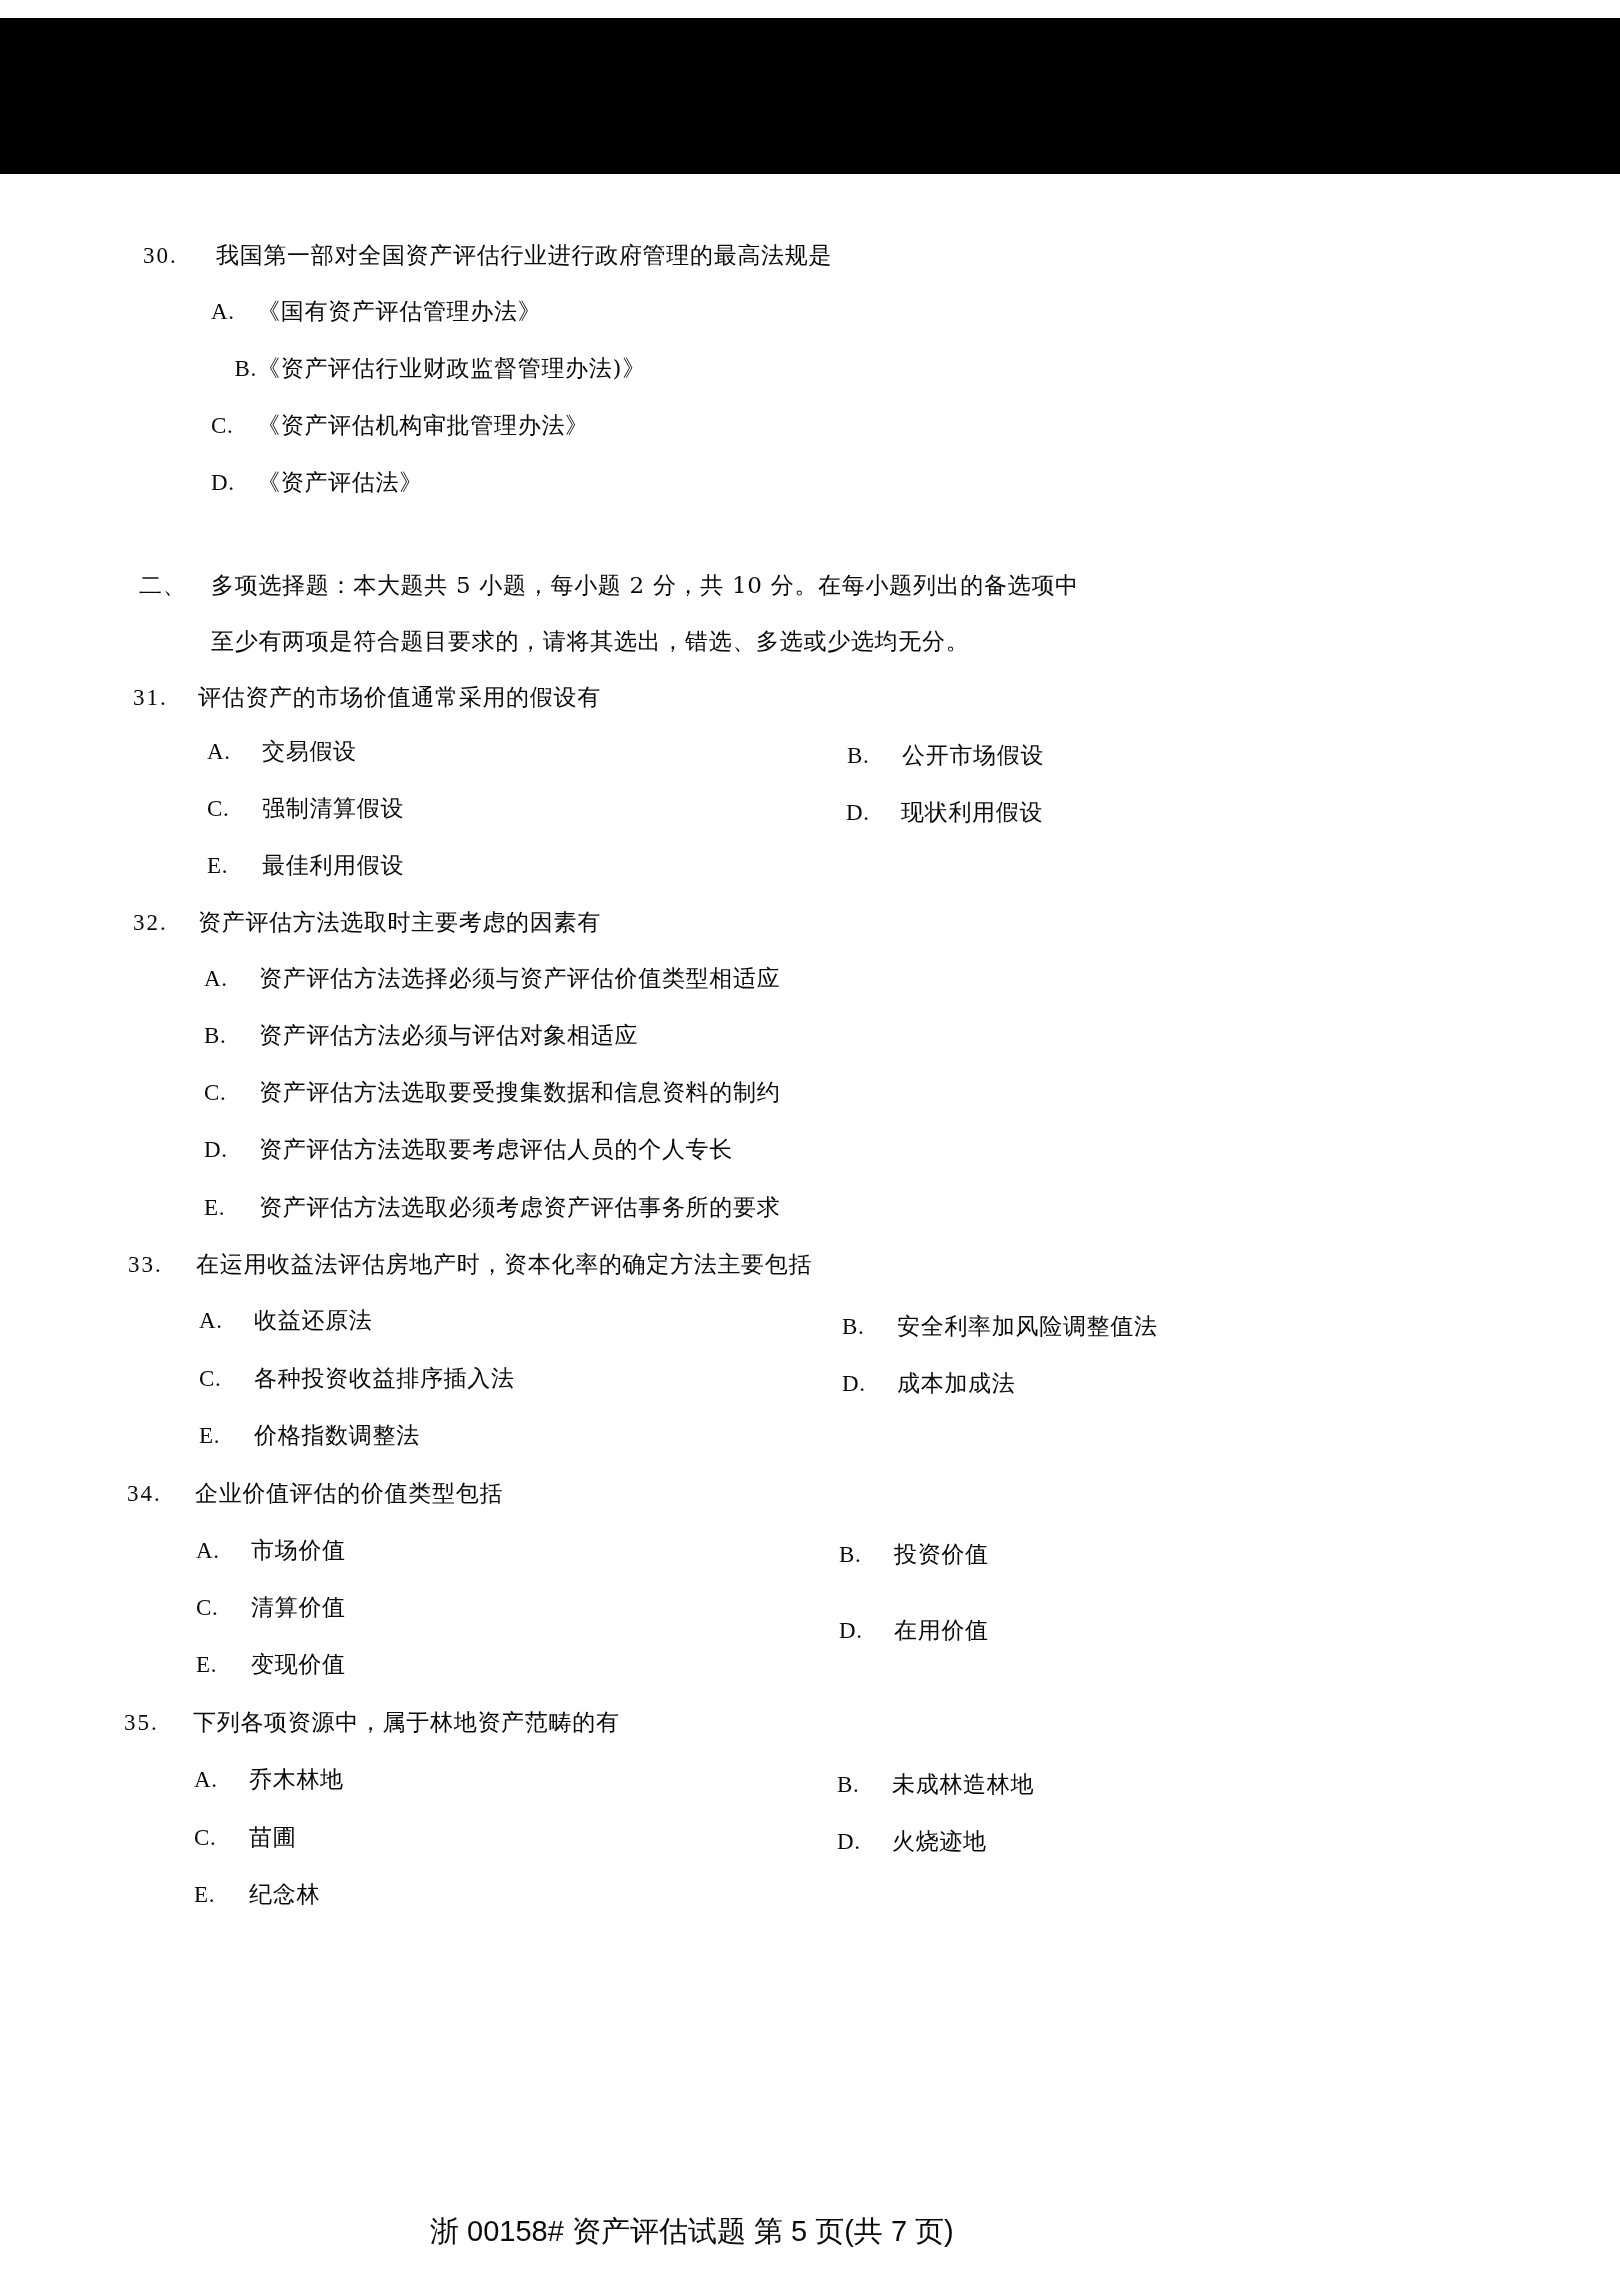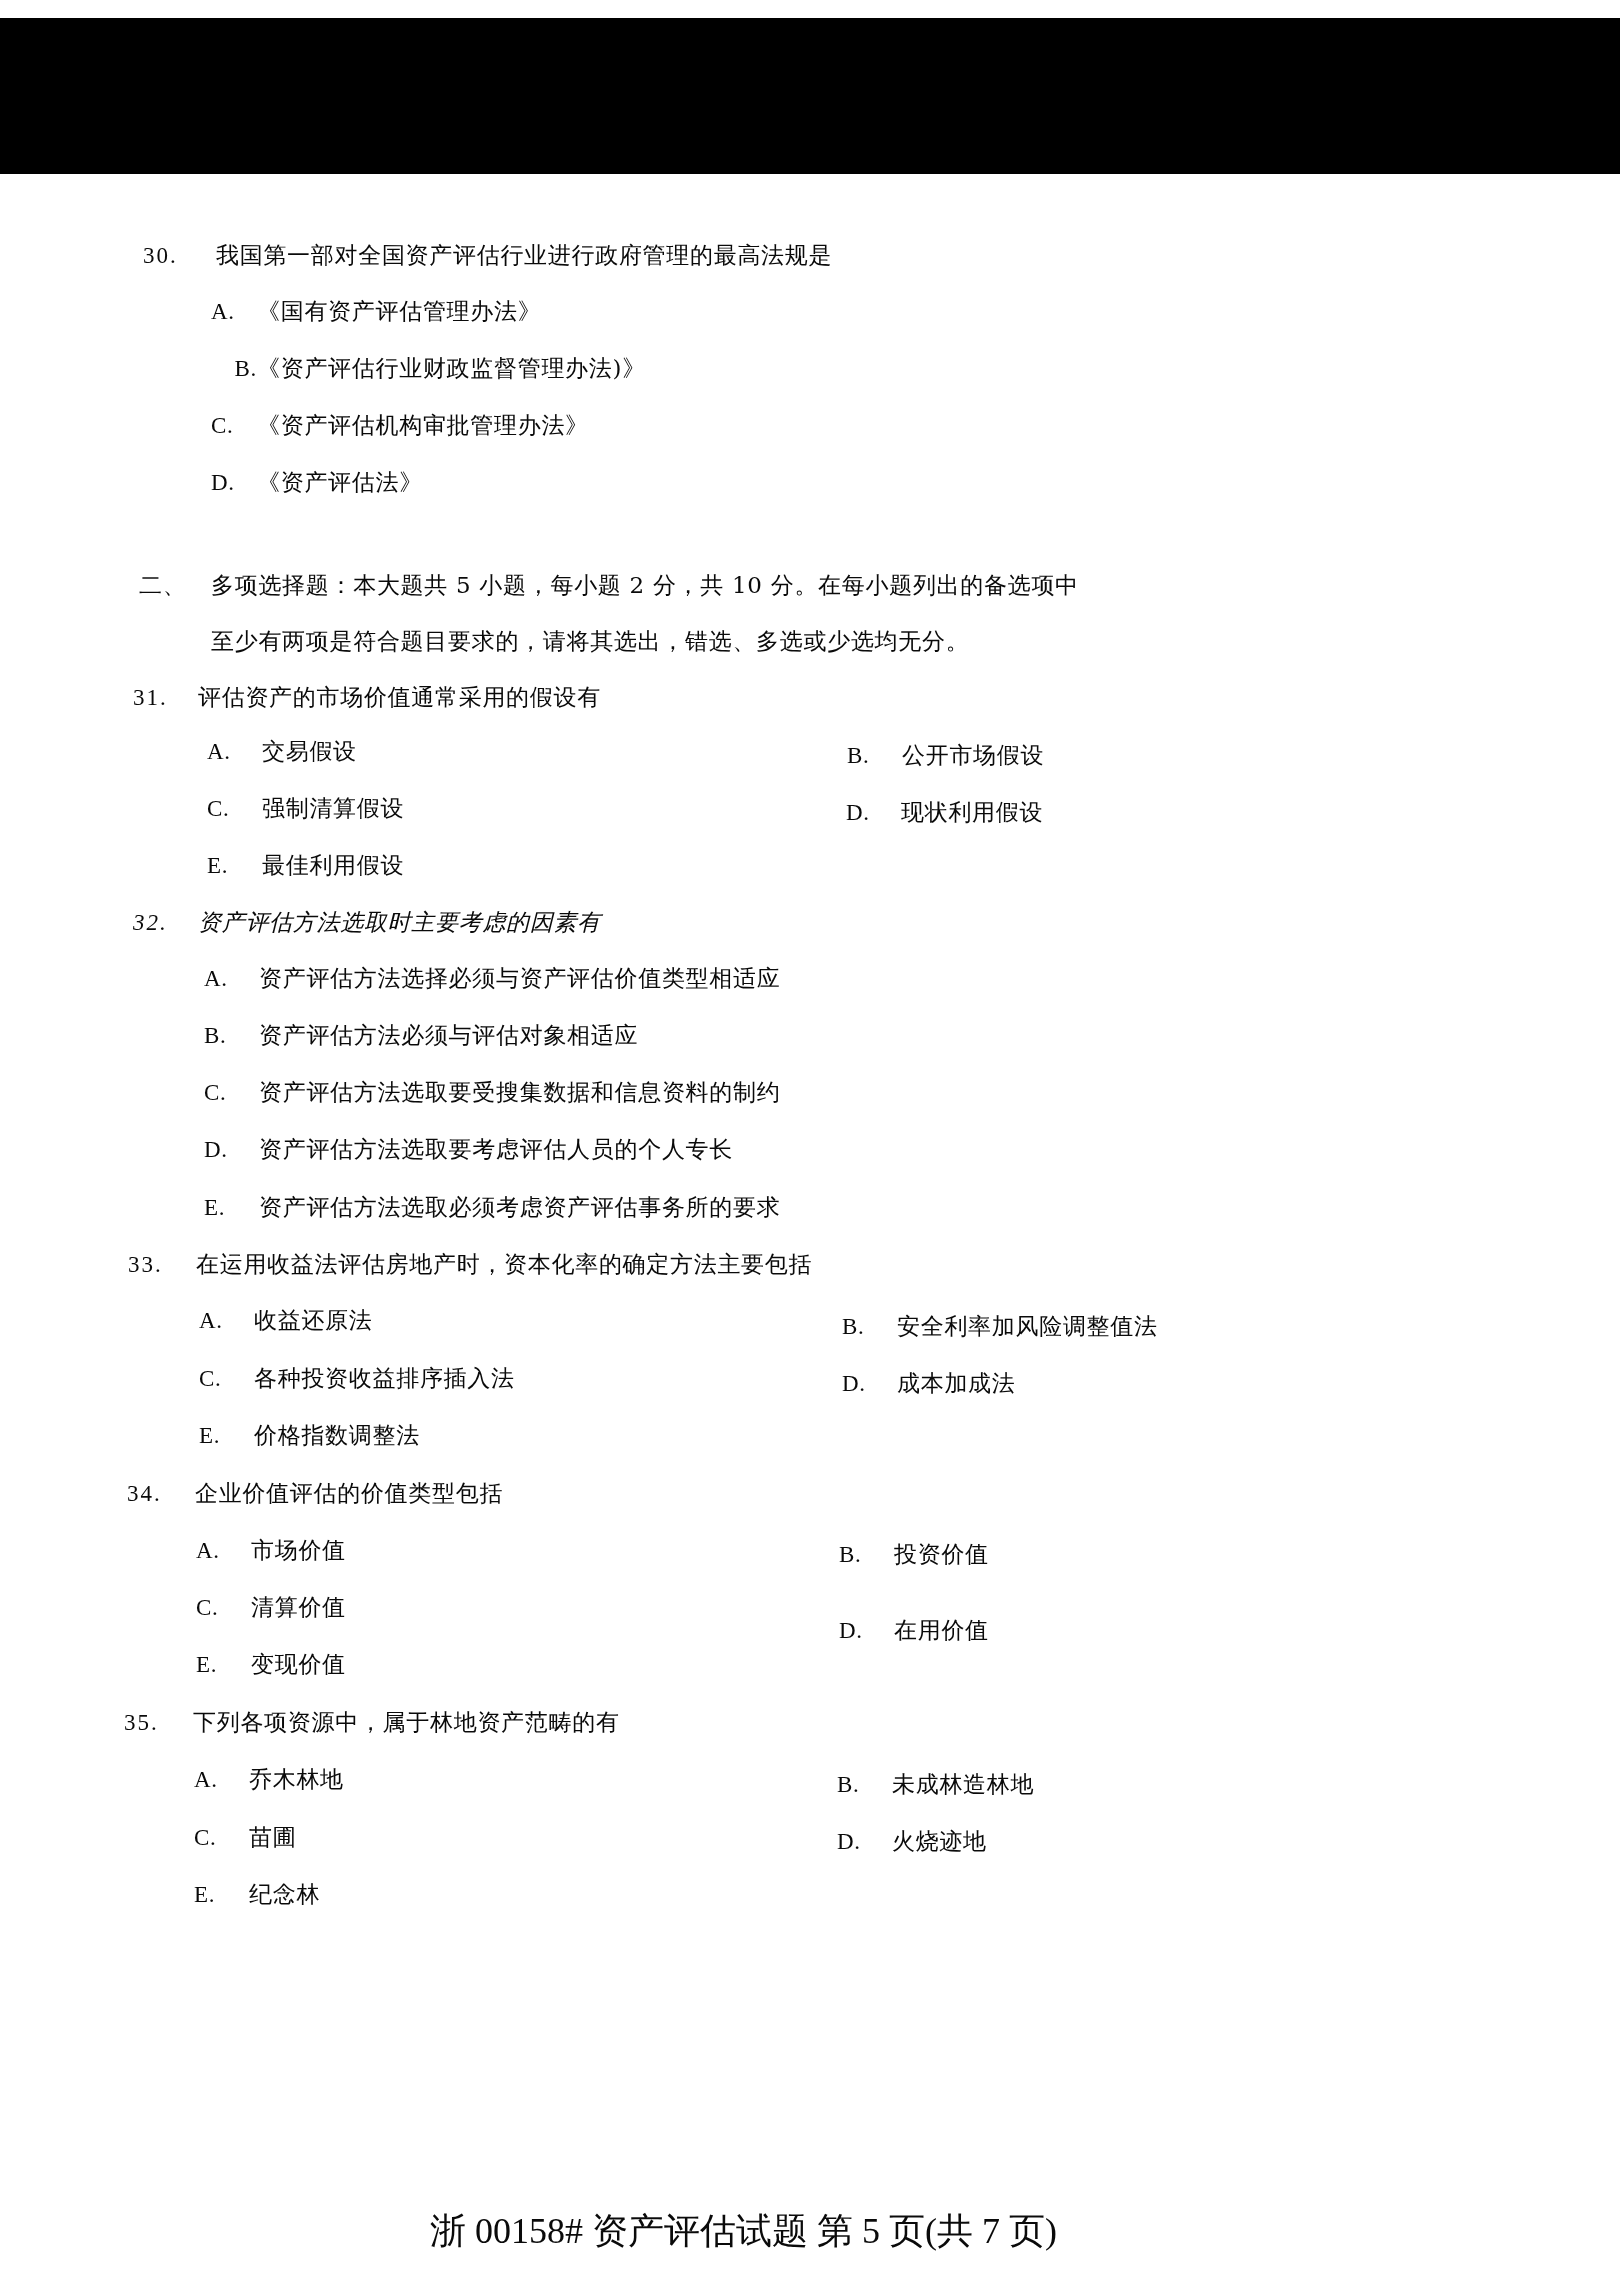"32. 资产评估方法选取时主要考虑的因素有" div.line { font-style: italic -> none }
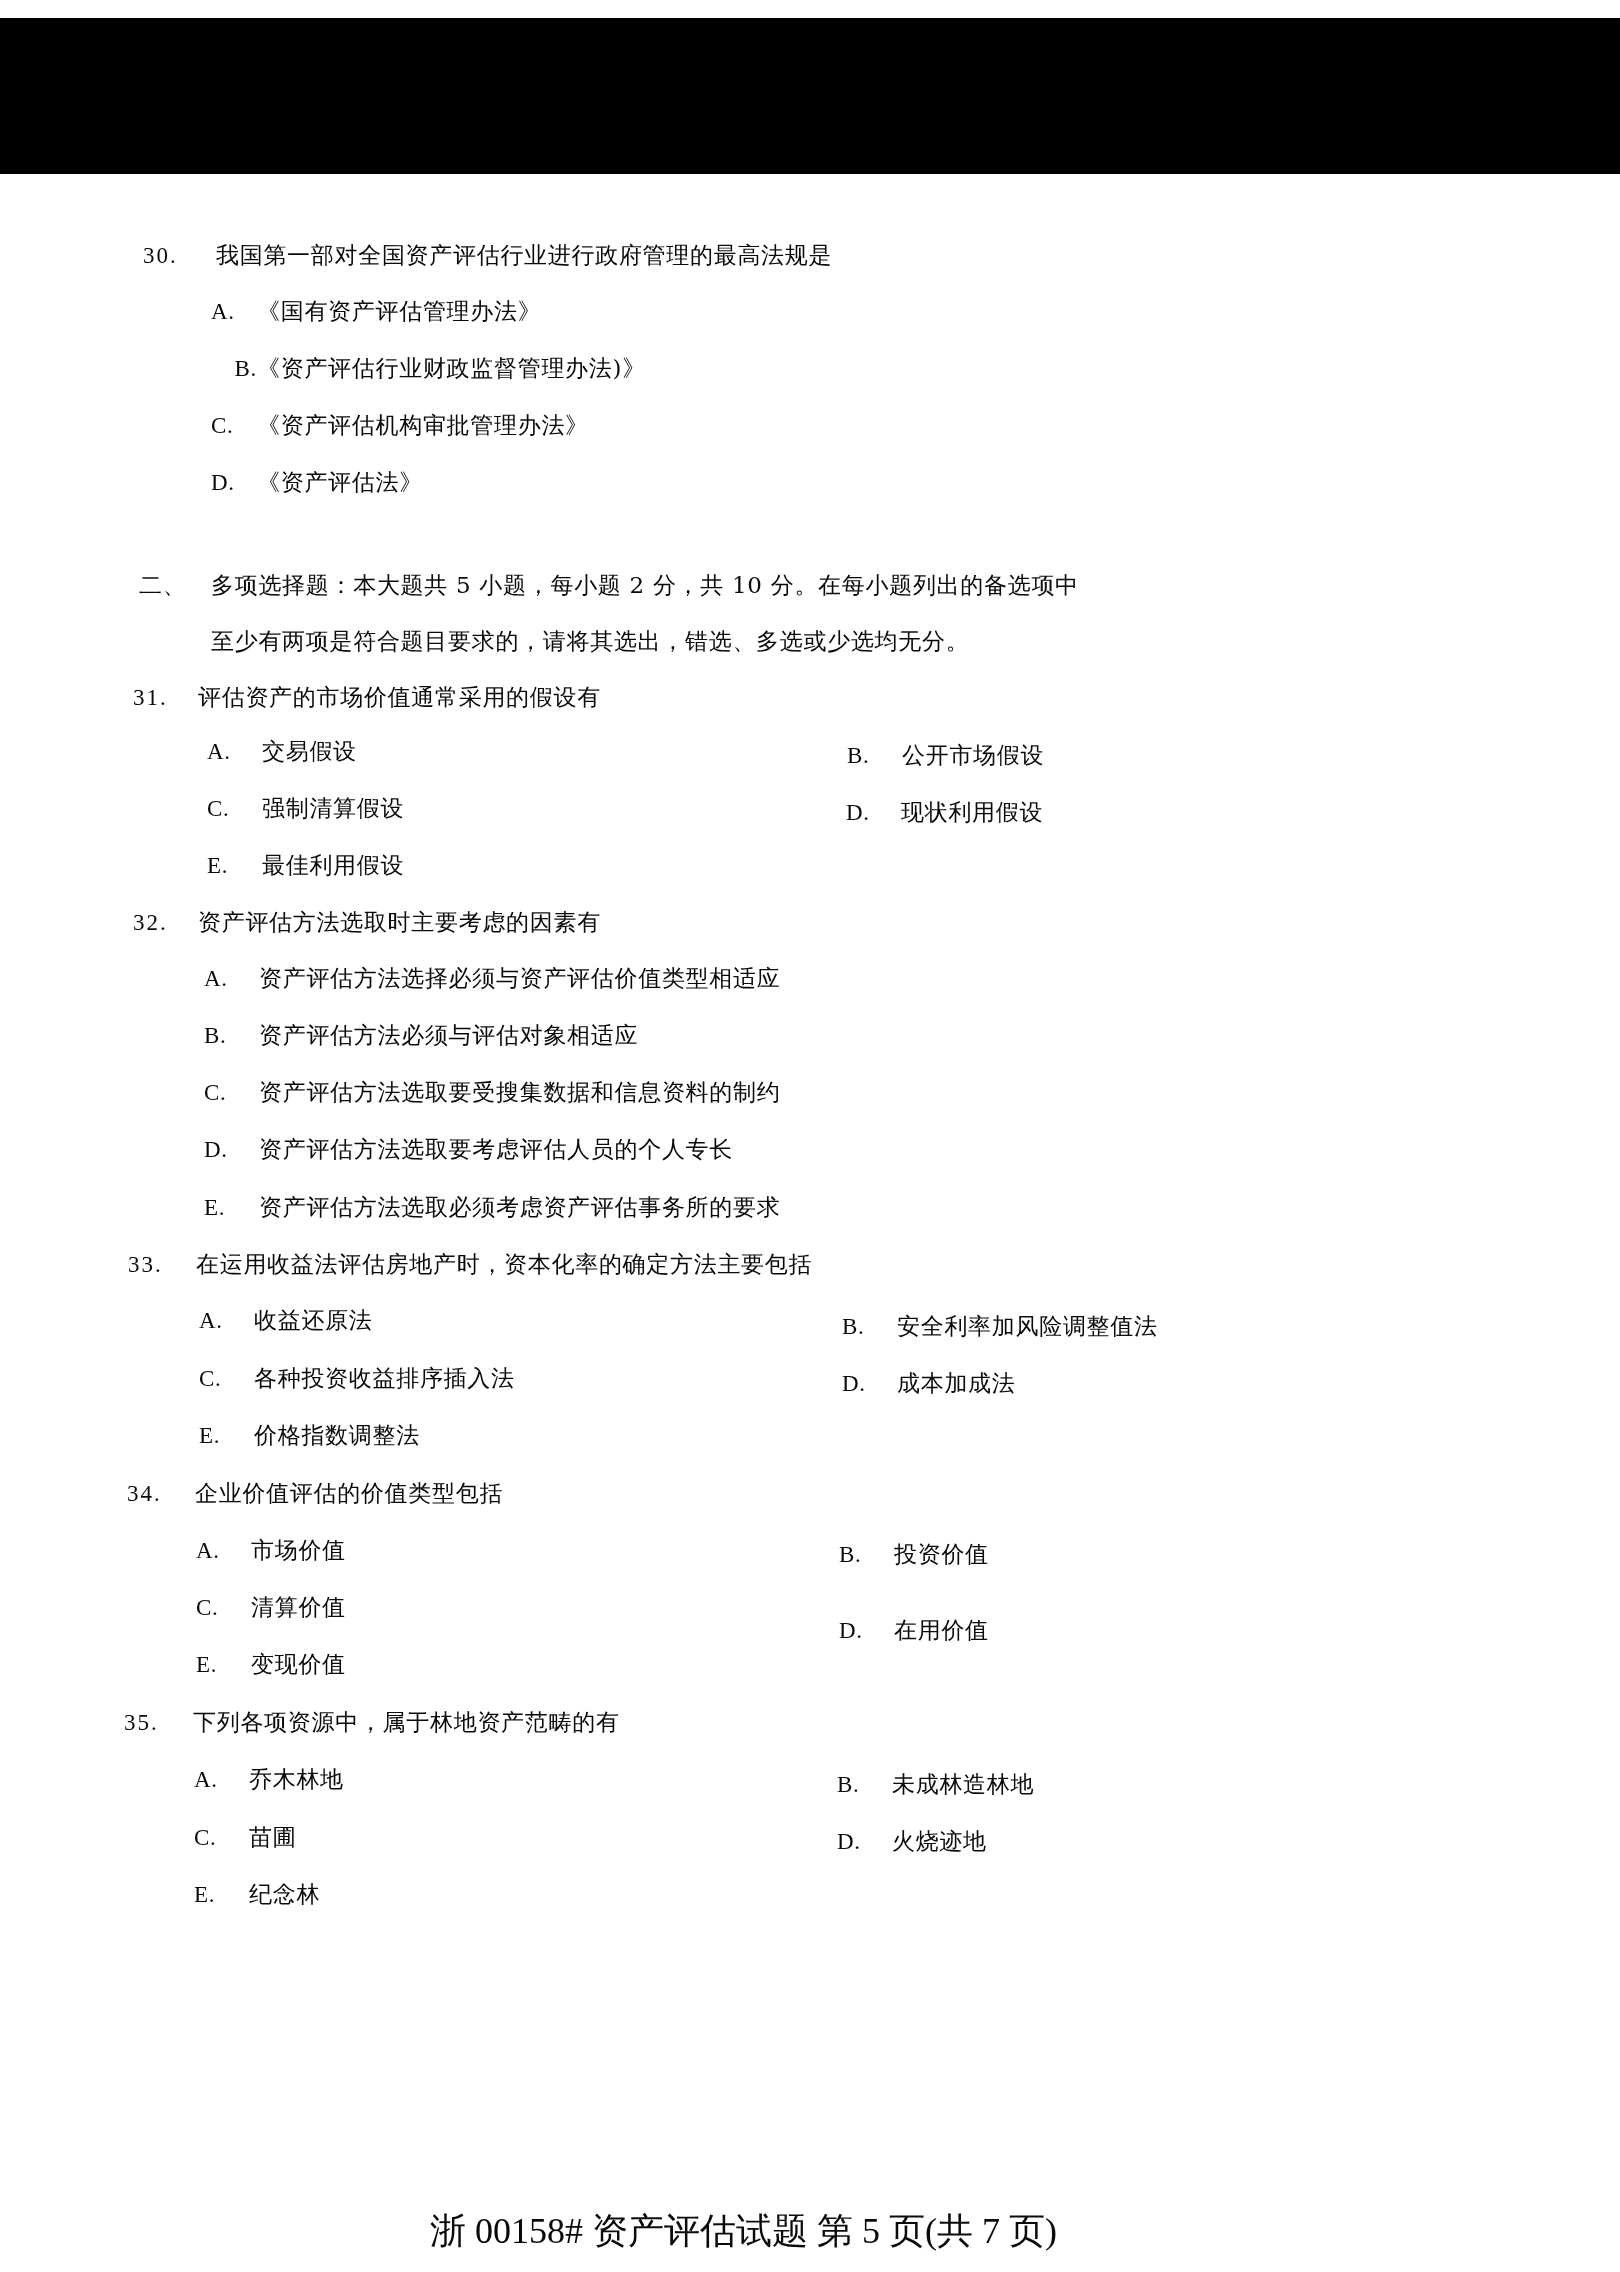"浙 00158# 资产评估试题 第 5" .footer { font-family: Liberation Serif, serif -> Liberation Sans, sans-serif; font-size: 36px -> 29px }
